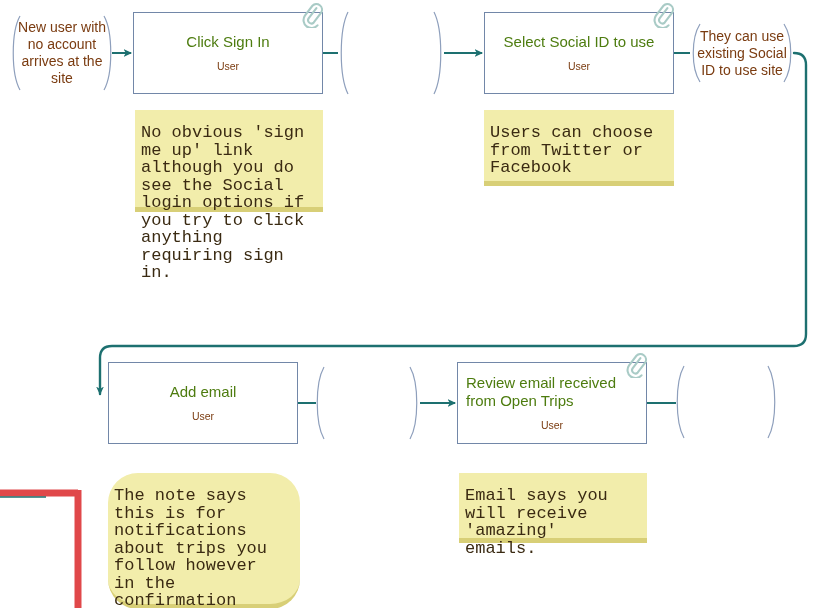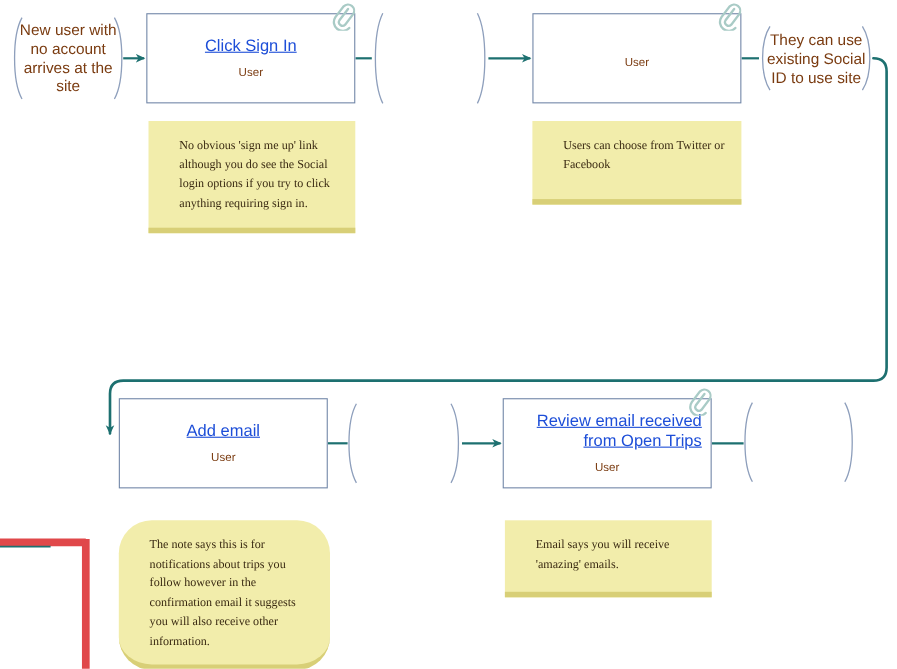"Click Sign In" .proc-title { color: #1d4ed8 -> #4d7c0f; text-align: right -> left; text-decoration: underline -> none }
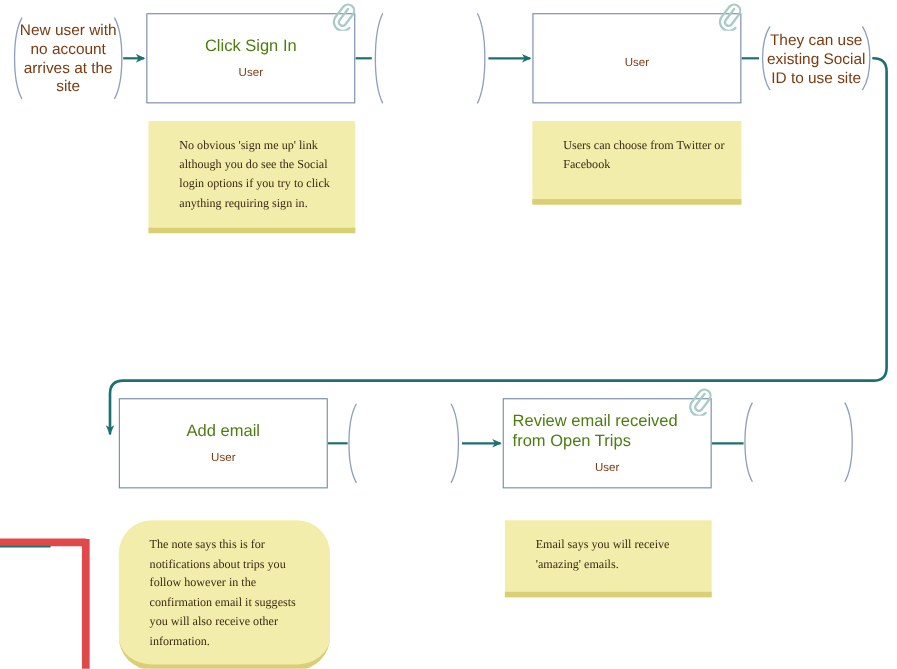"Select Social ID to use" div.proc-title { html: none -> <div>Select Social ID to use</div> }
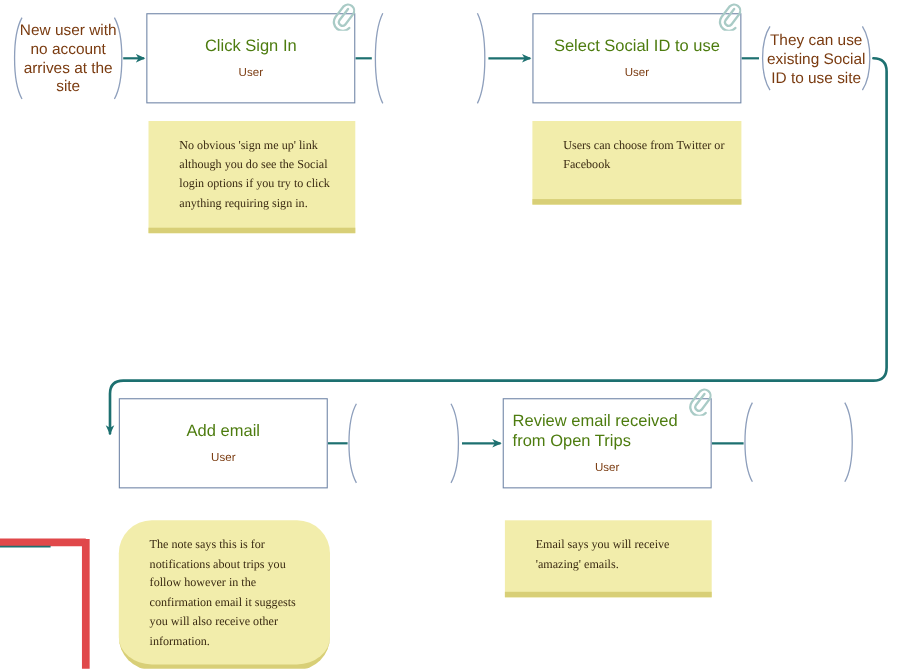"No obvious 'sign me up'" .note { font-family: Liberation Serif, serif -> Liberation Mono, monospace; font-size: 11px -> 17px; padding: 14px 14px 6px 28px -> 14px 14px 6px 6px }
